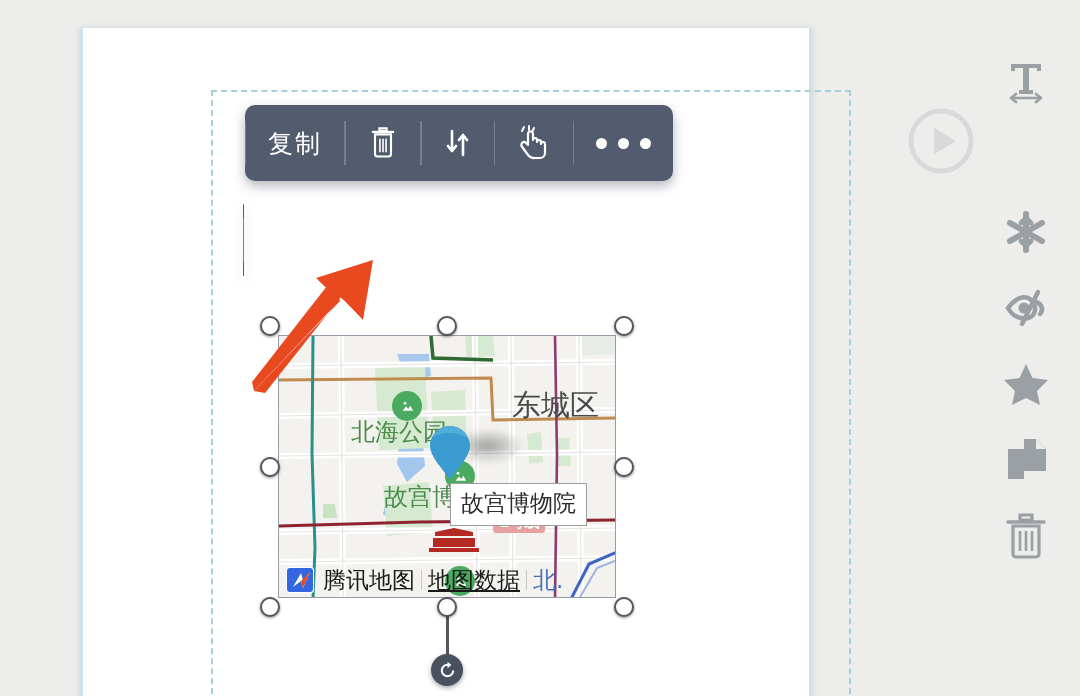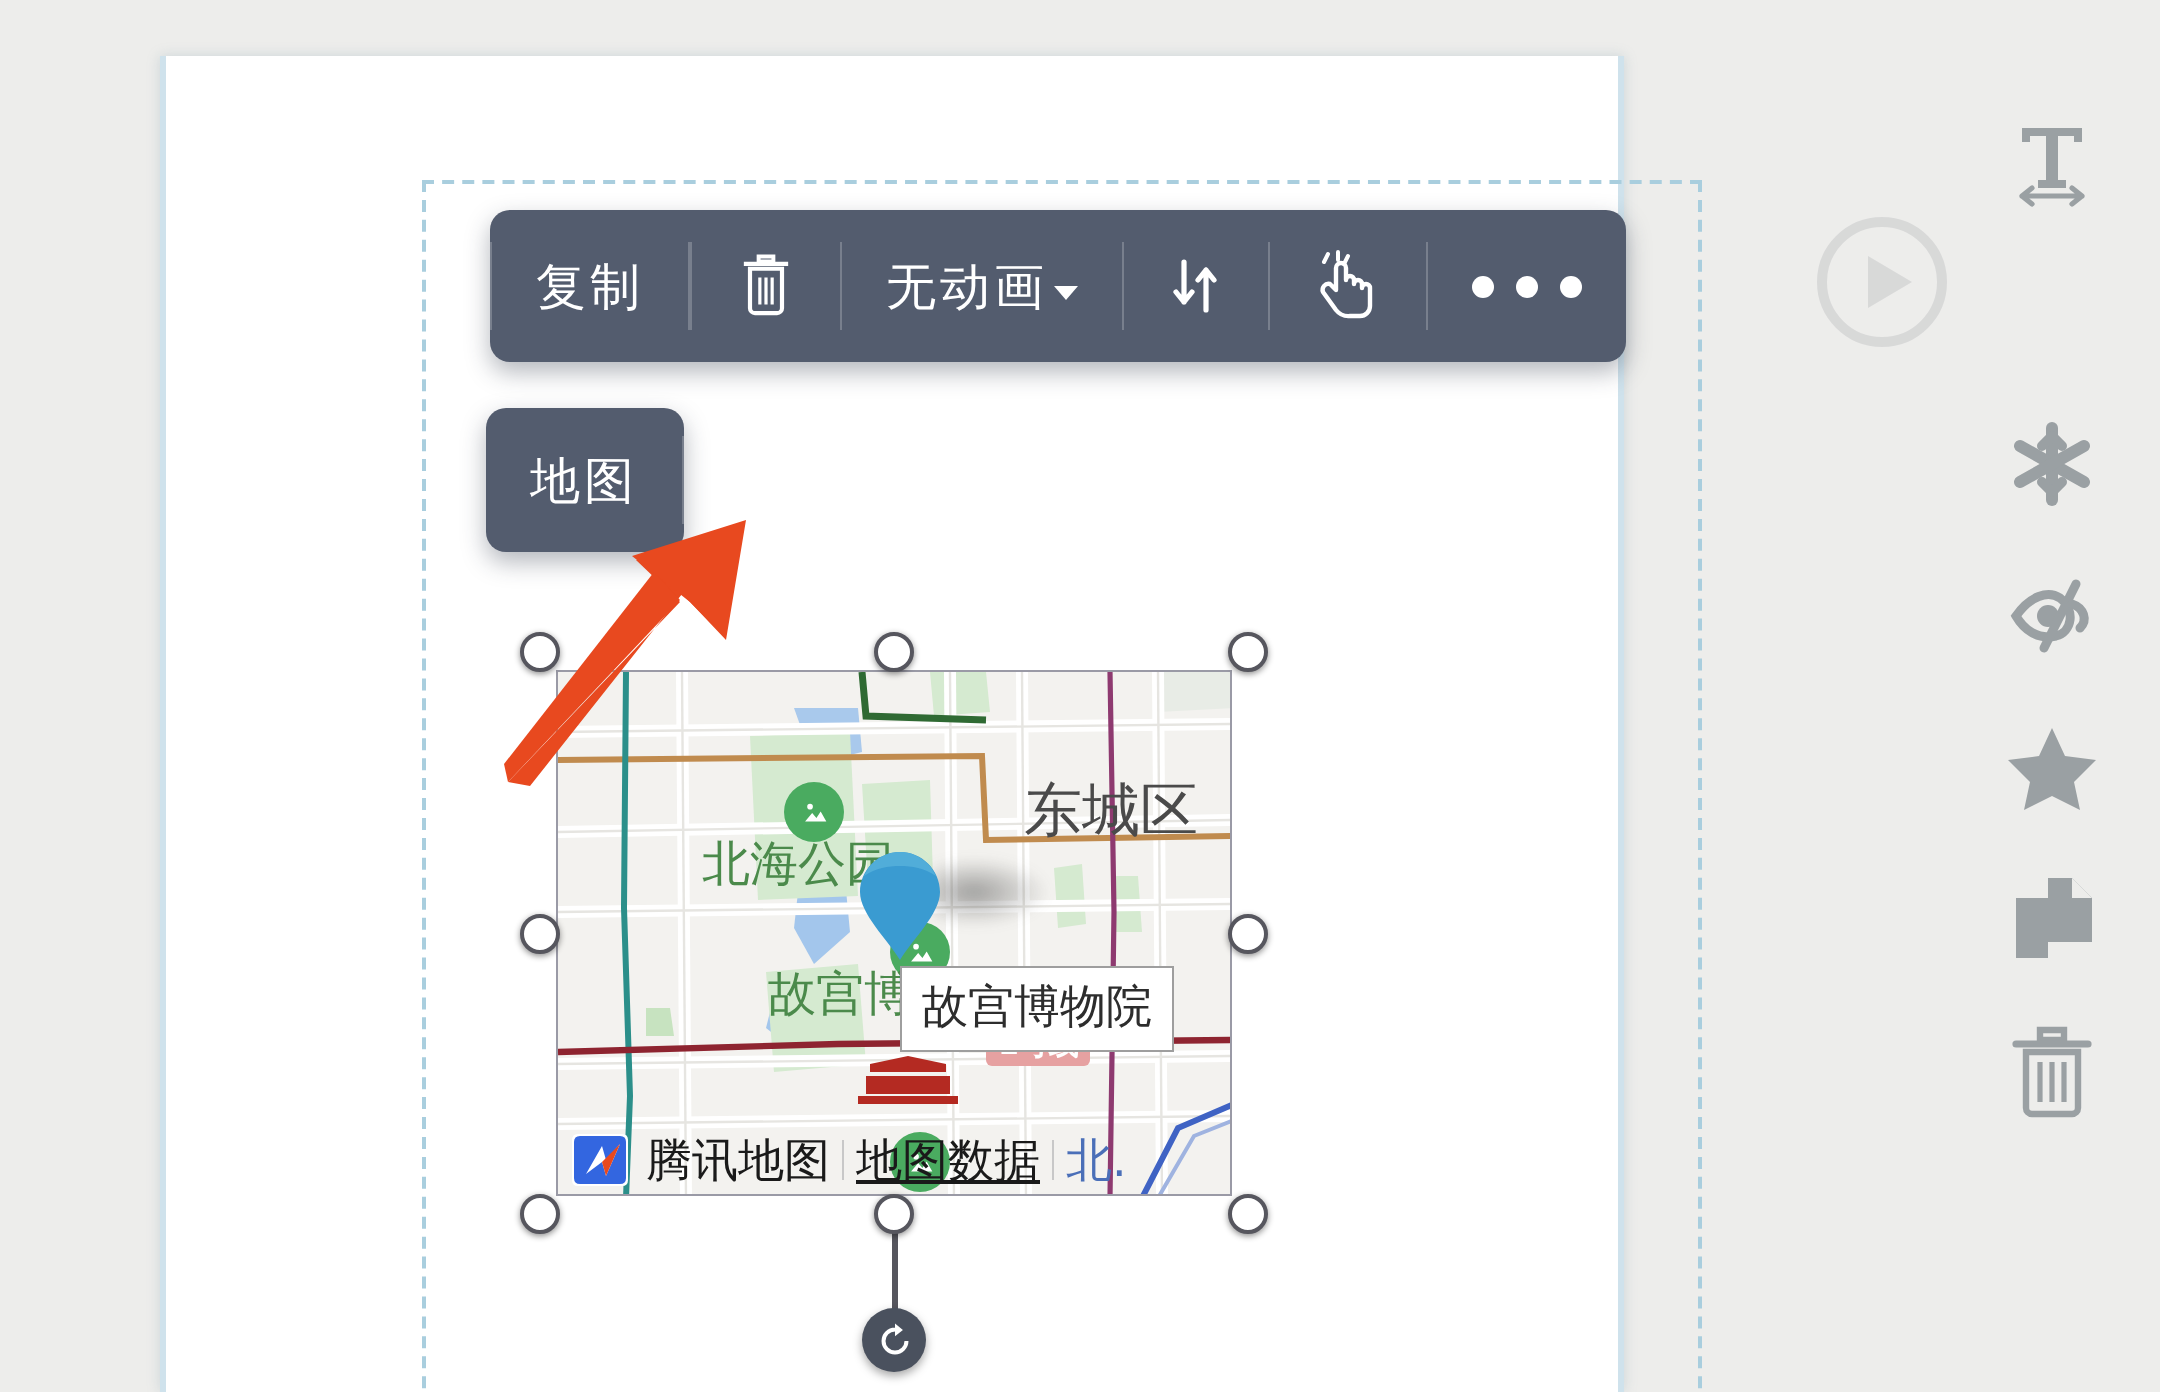"无动画" div.tb-item { html: <div> <span>无动画</span> <span></span> </div> -> none }
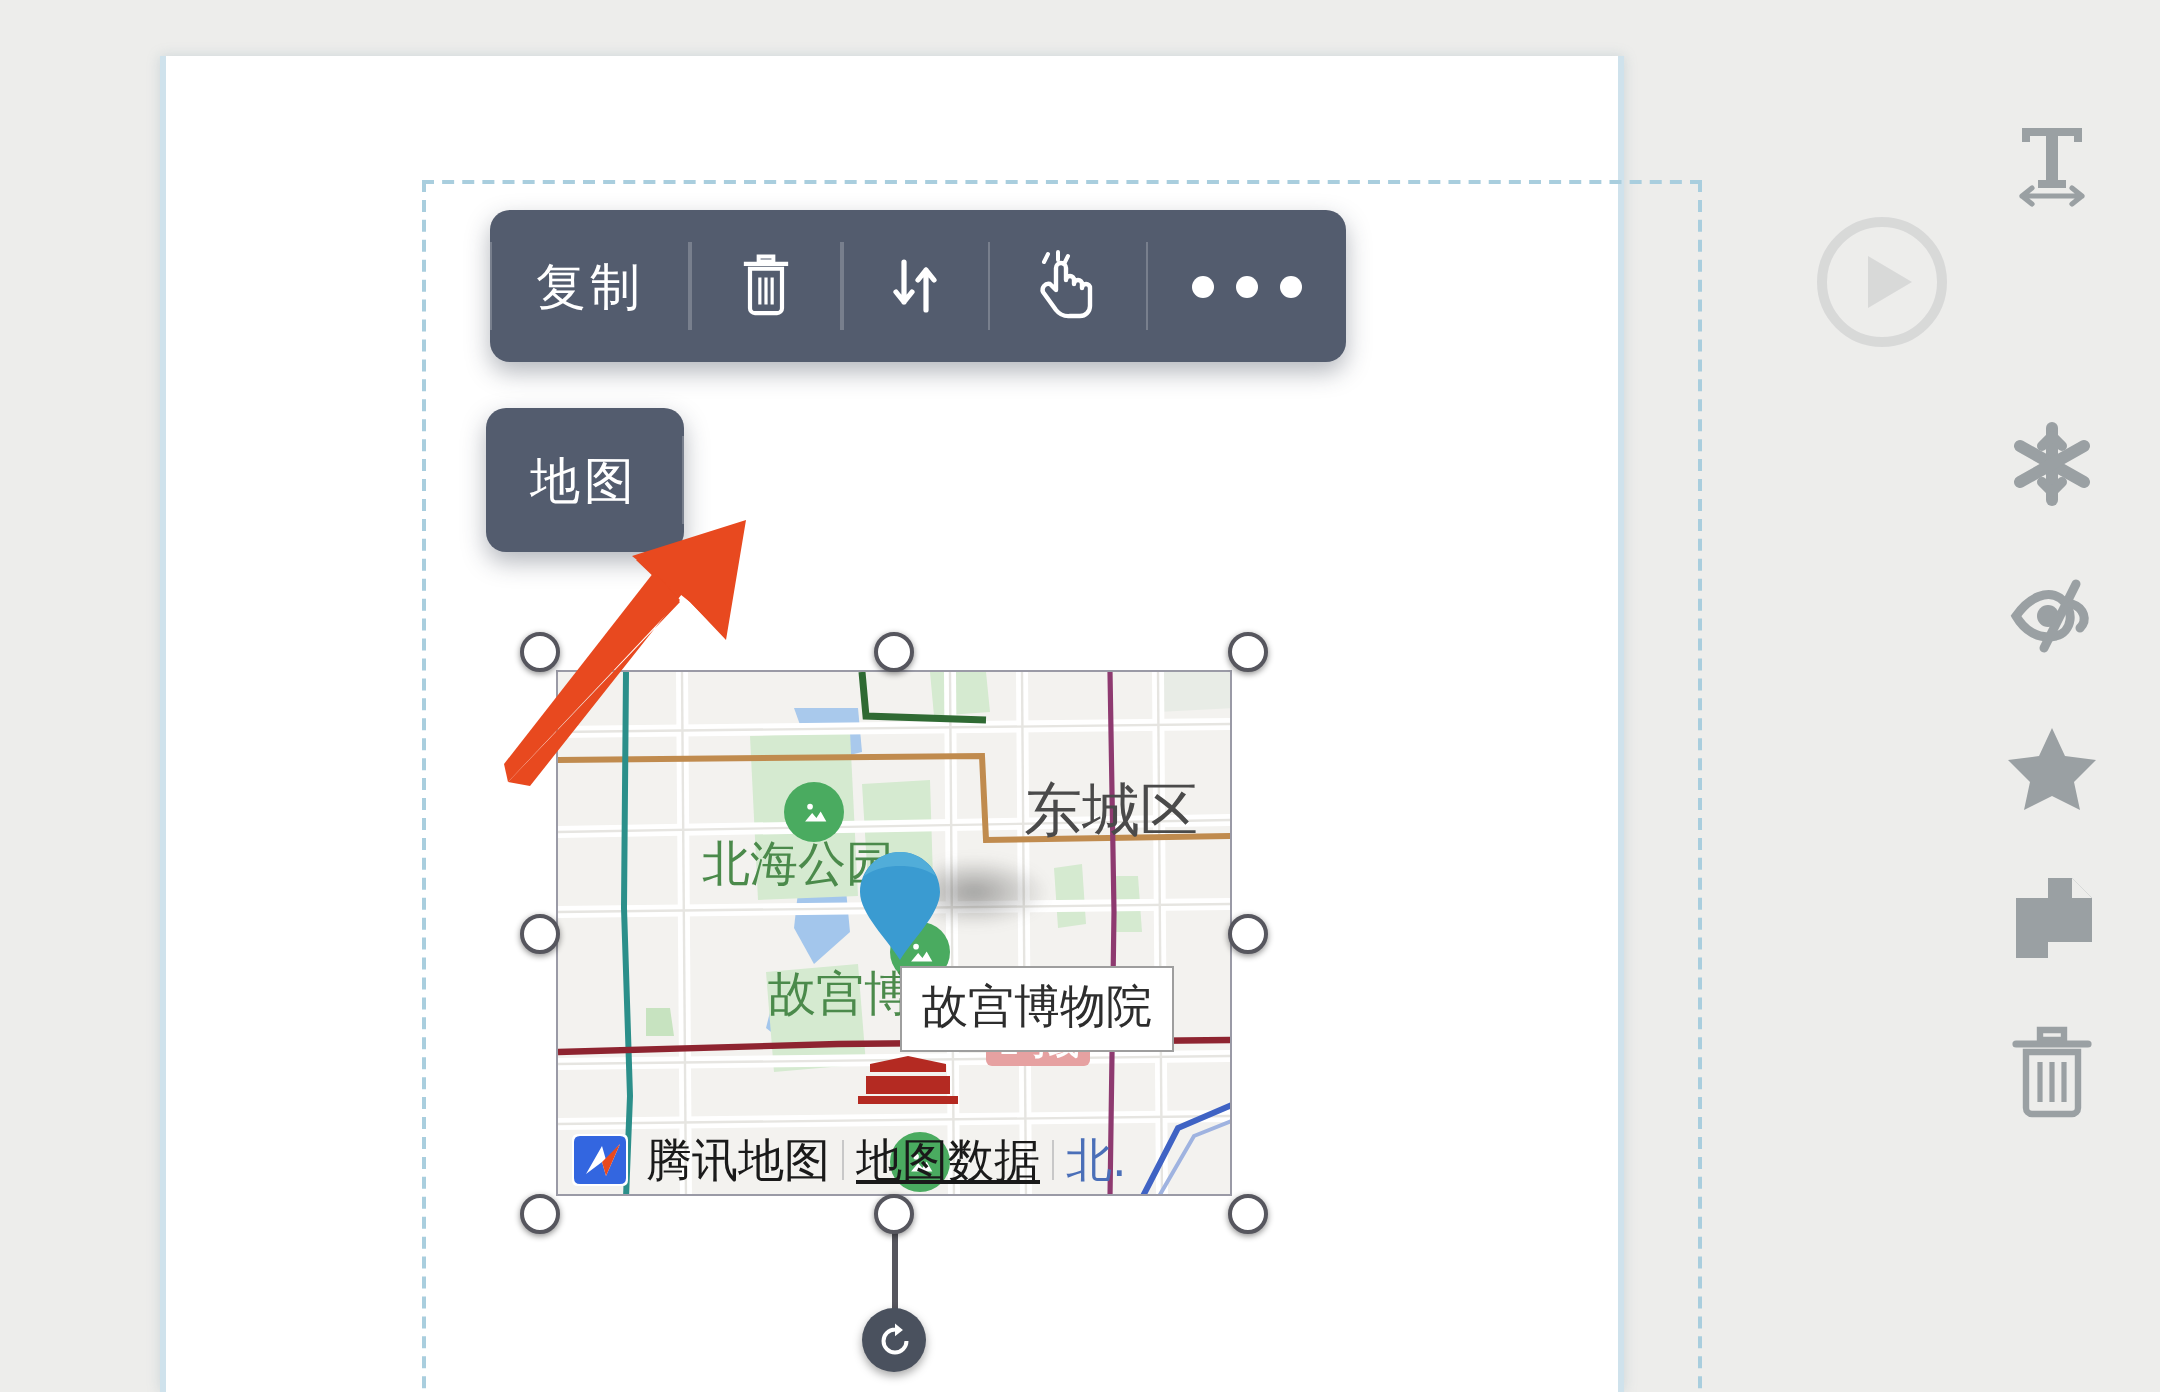"地图" div.tb-item { html: <div>地图</div> -> none }
